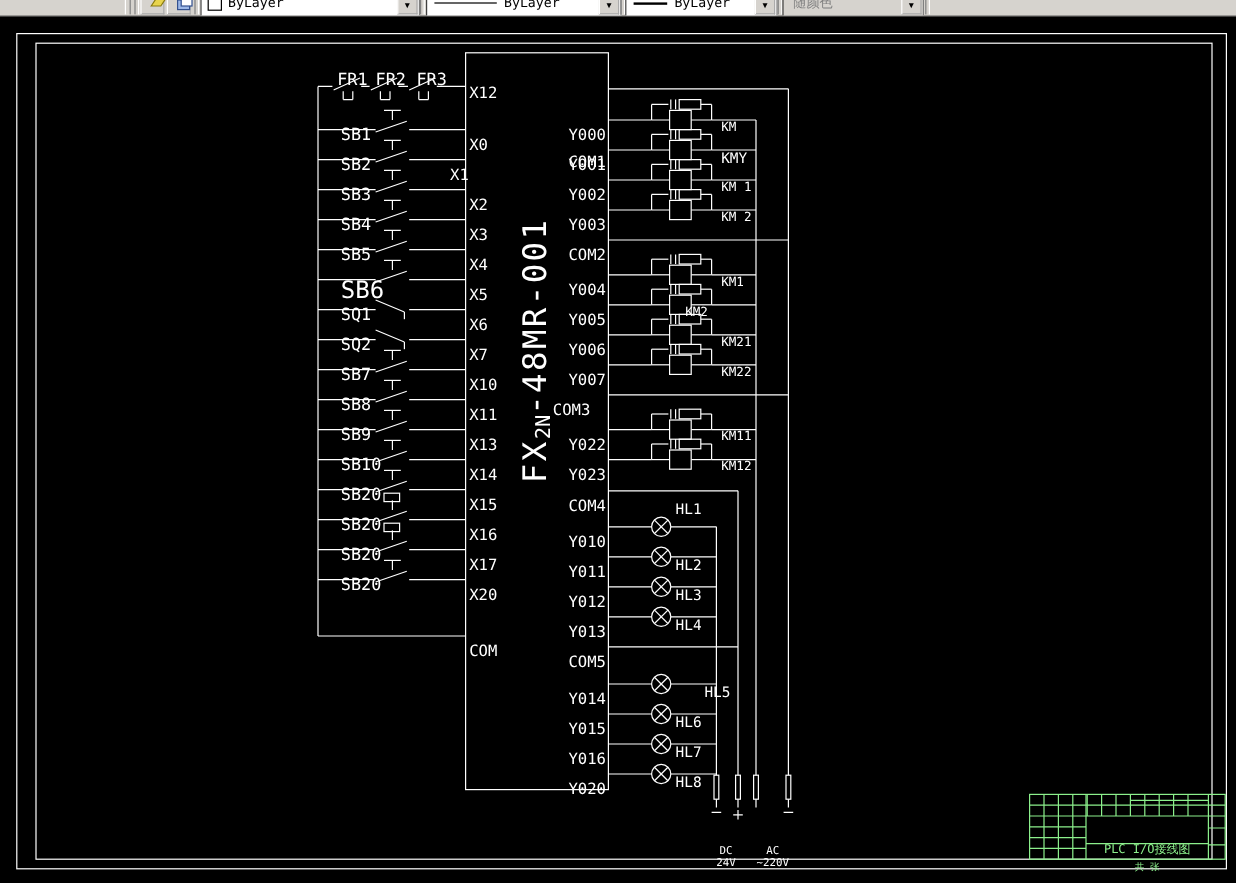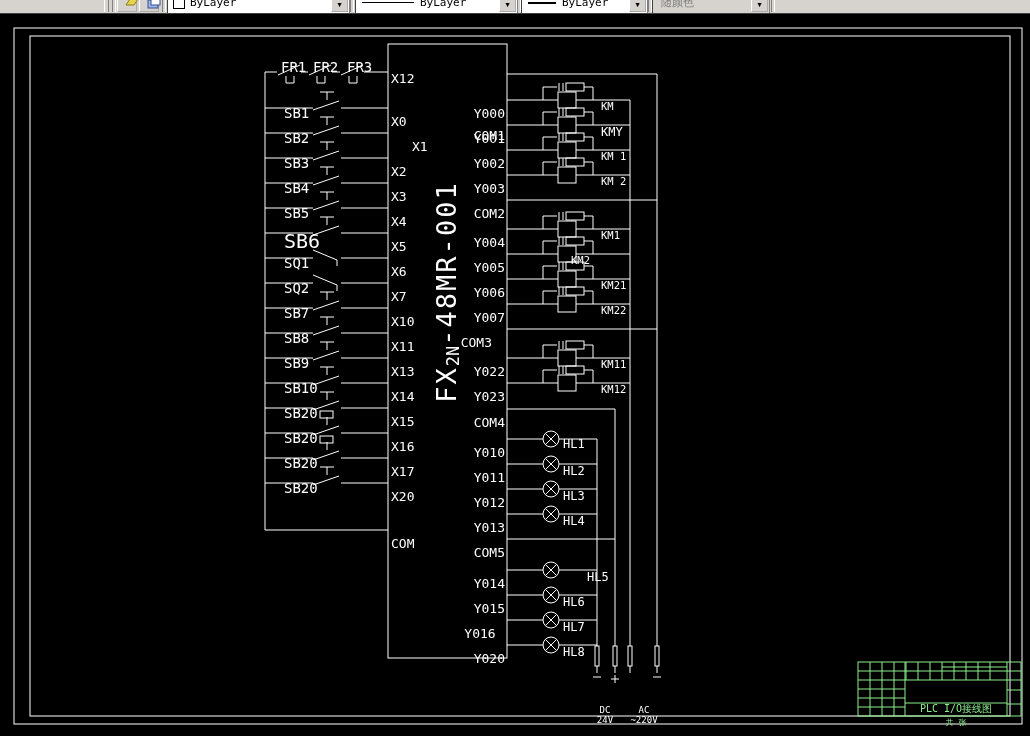"X1" div.cadtext { left: 412px -> 375px }
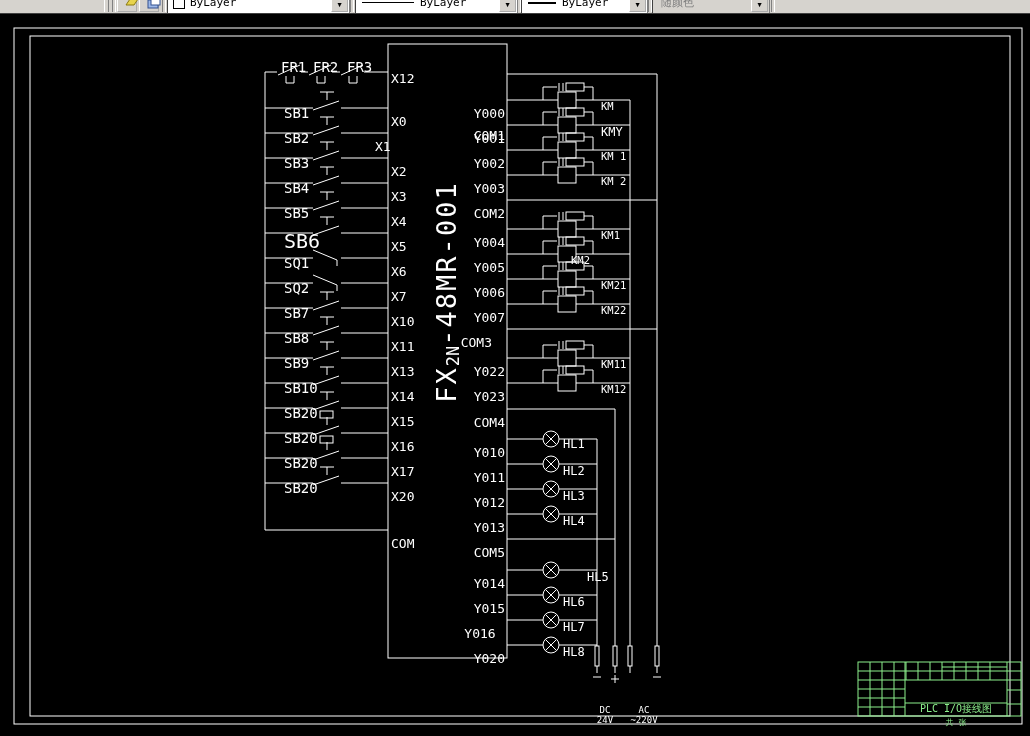"HL1" div.cadtext { top: 424px -> 404px }
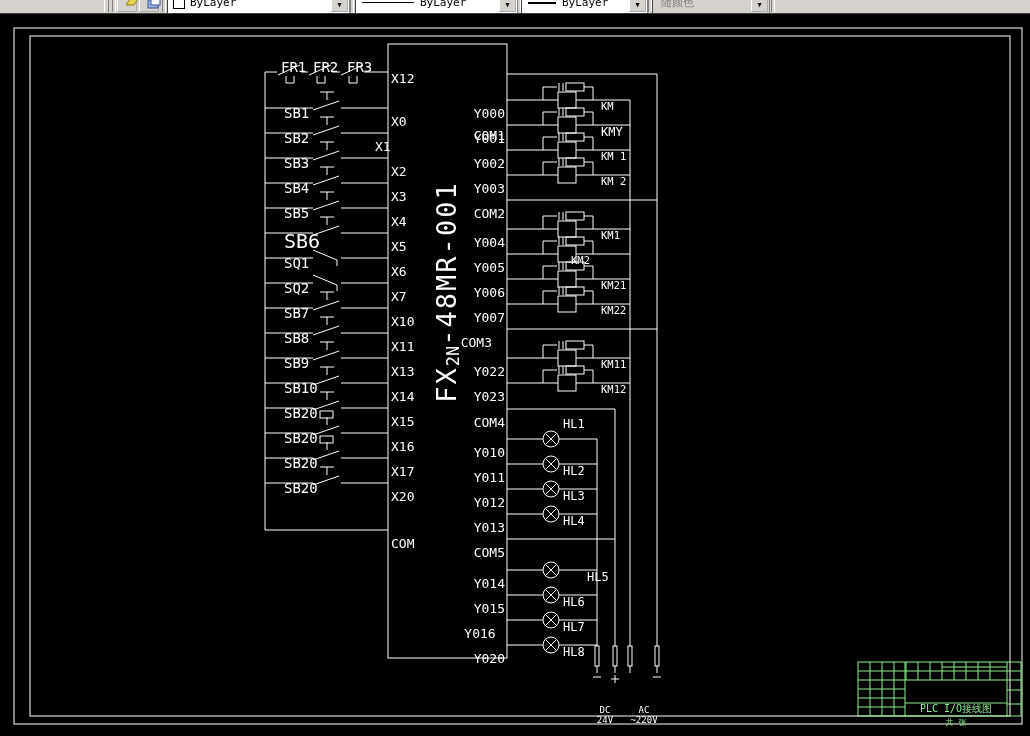"Y016" div.cadtext { text-align: center -> none }
